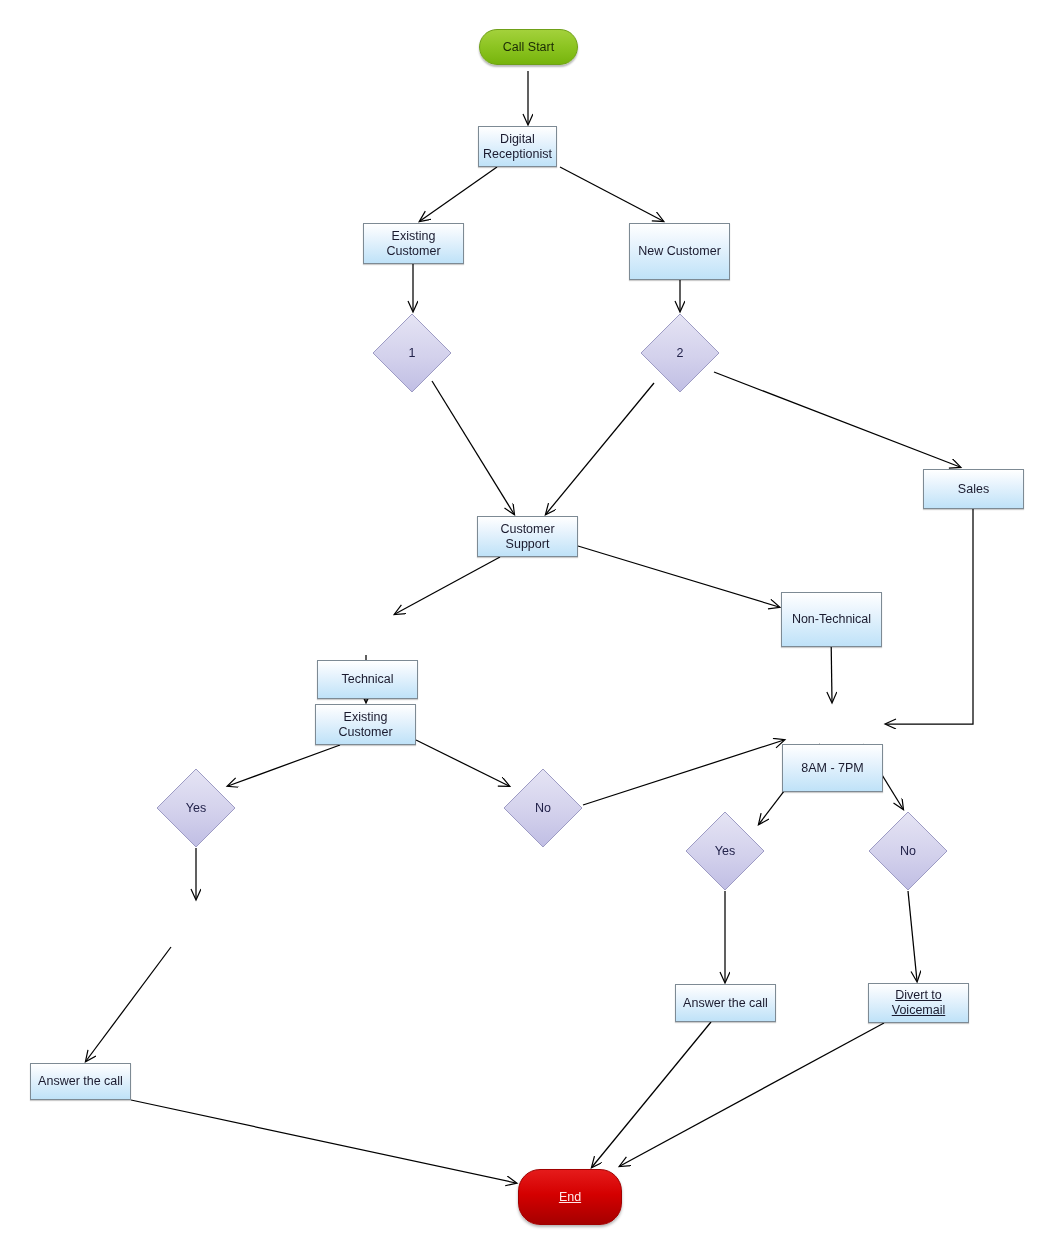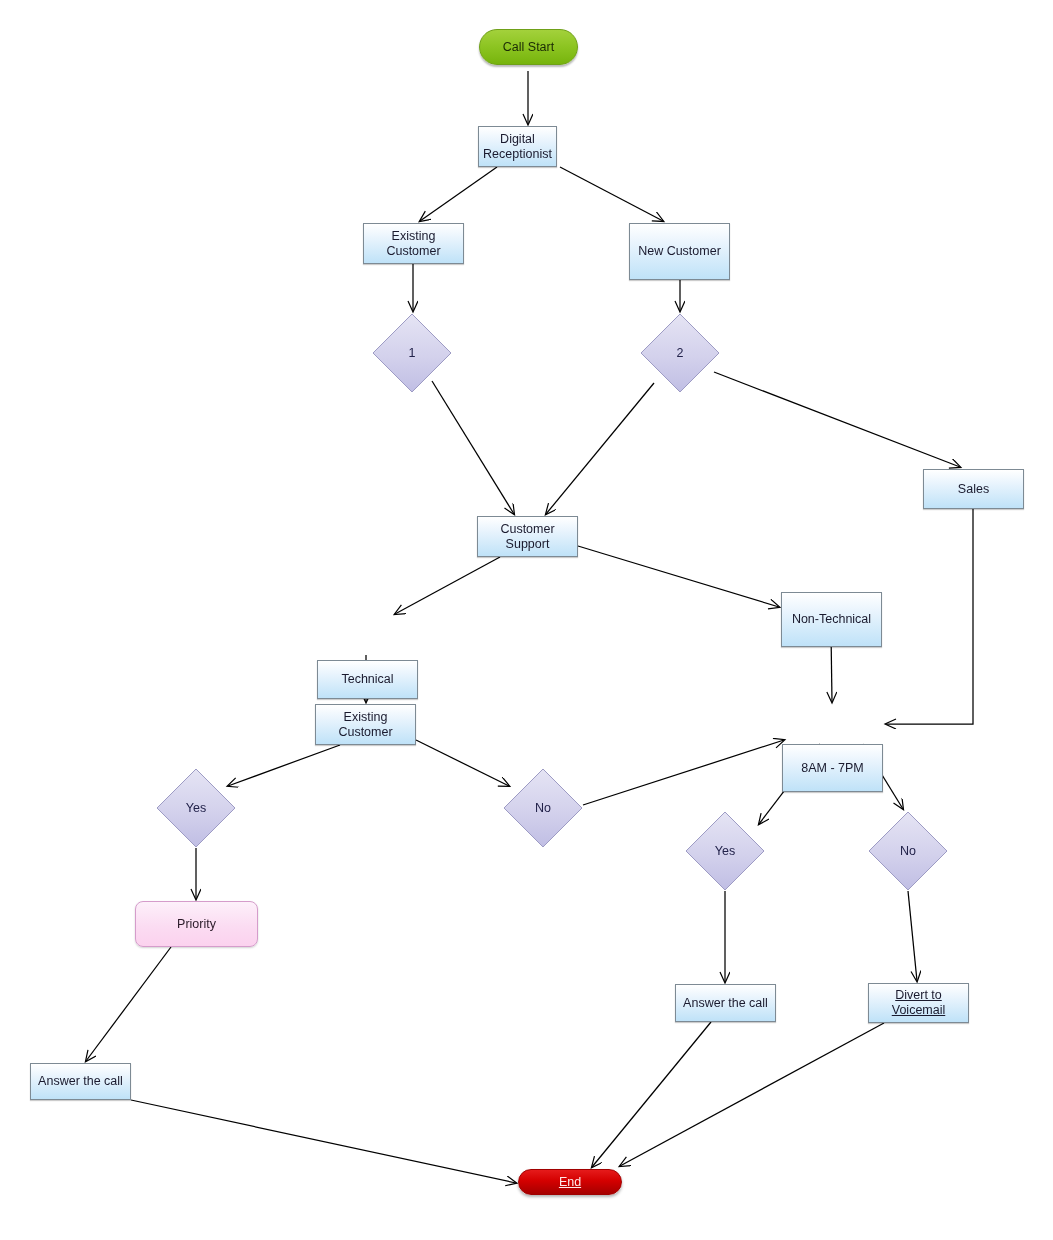"Priority" div.node { html: <div> <span>Priority</span> </div> -> none }
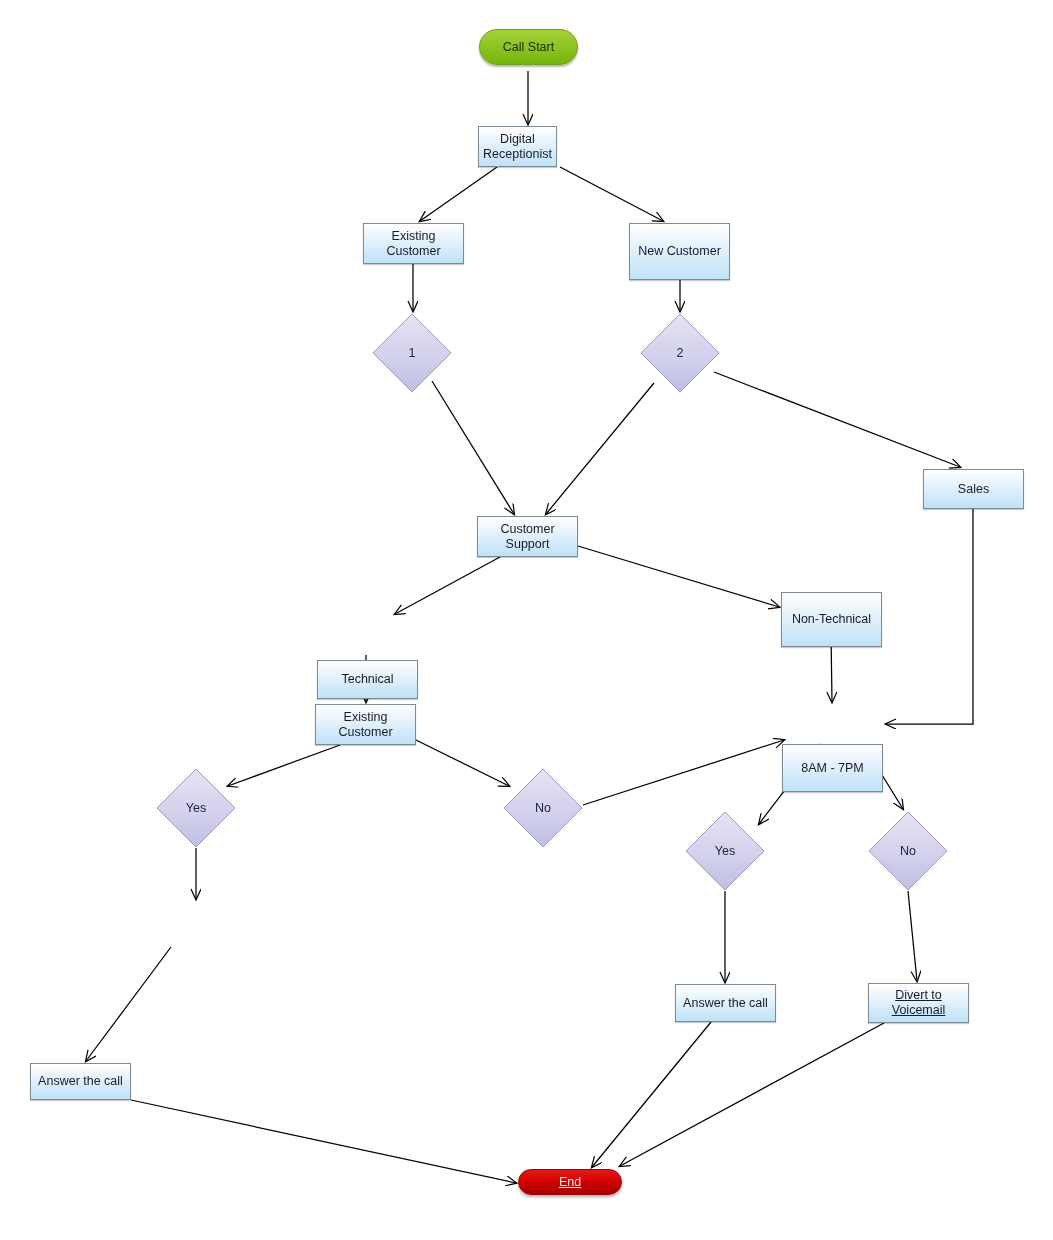"End" div.node { height: 26px -> 56px }
